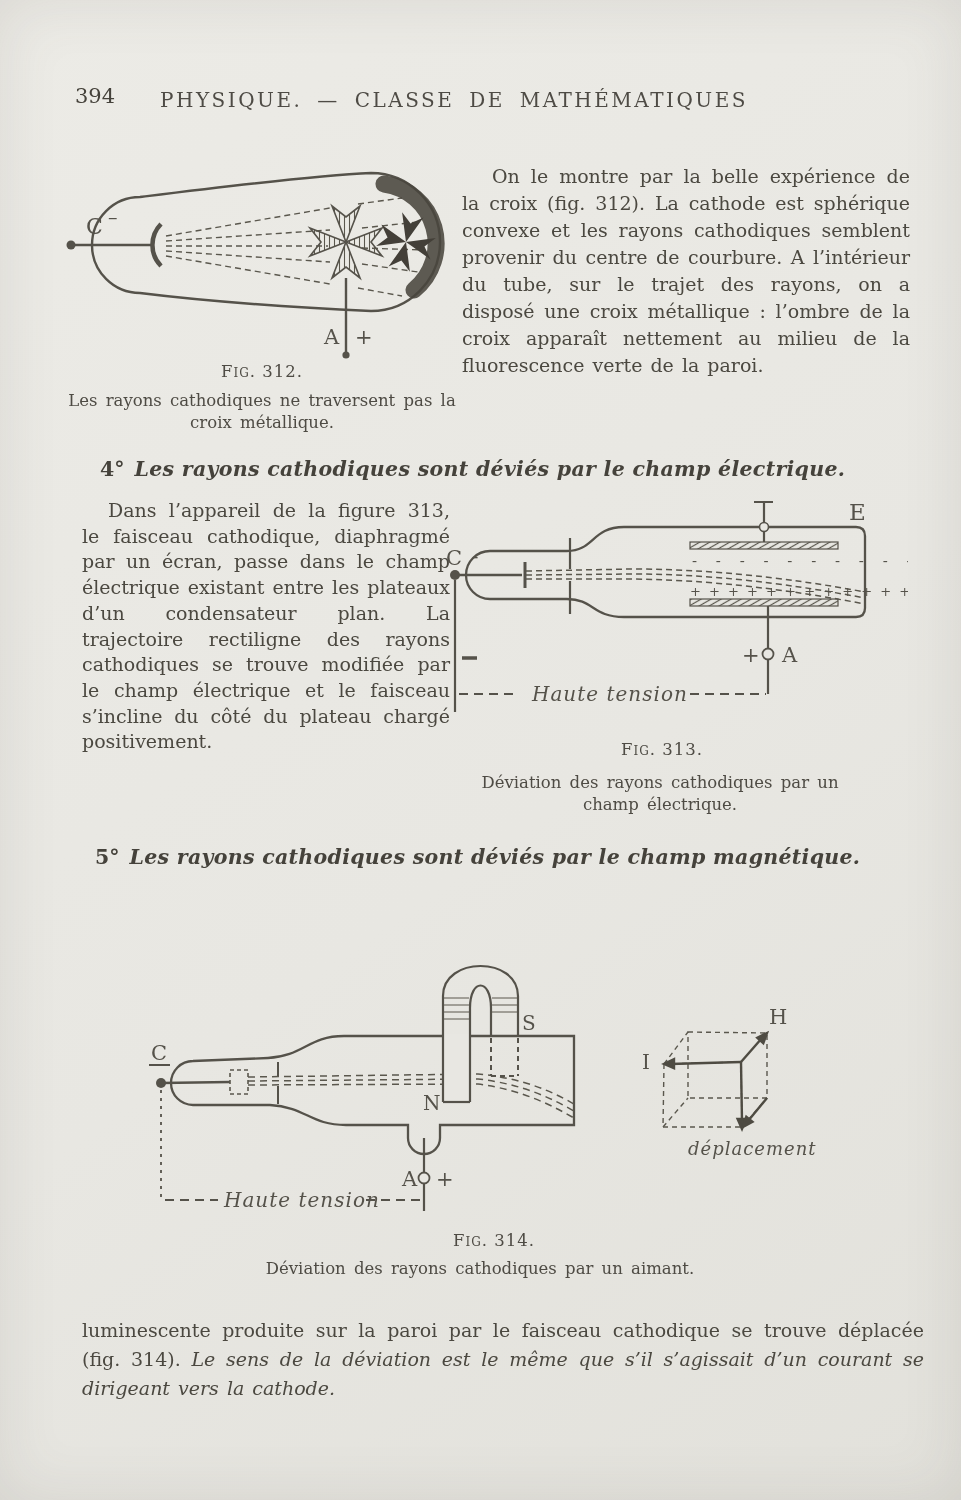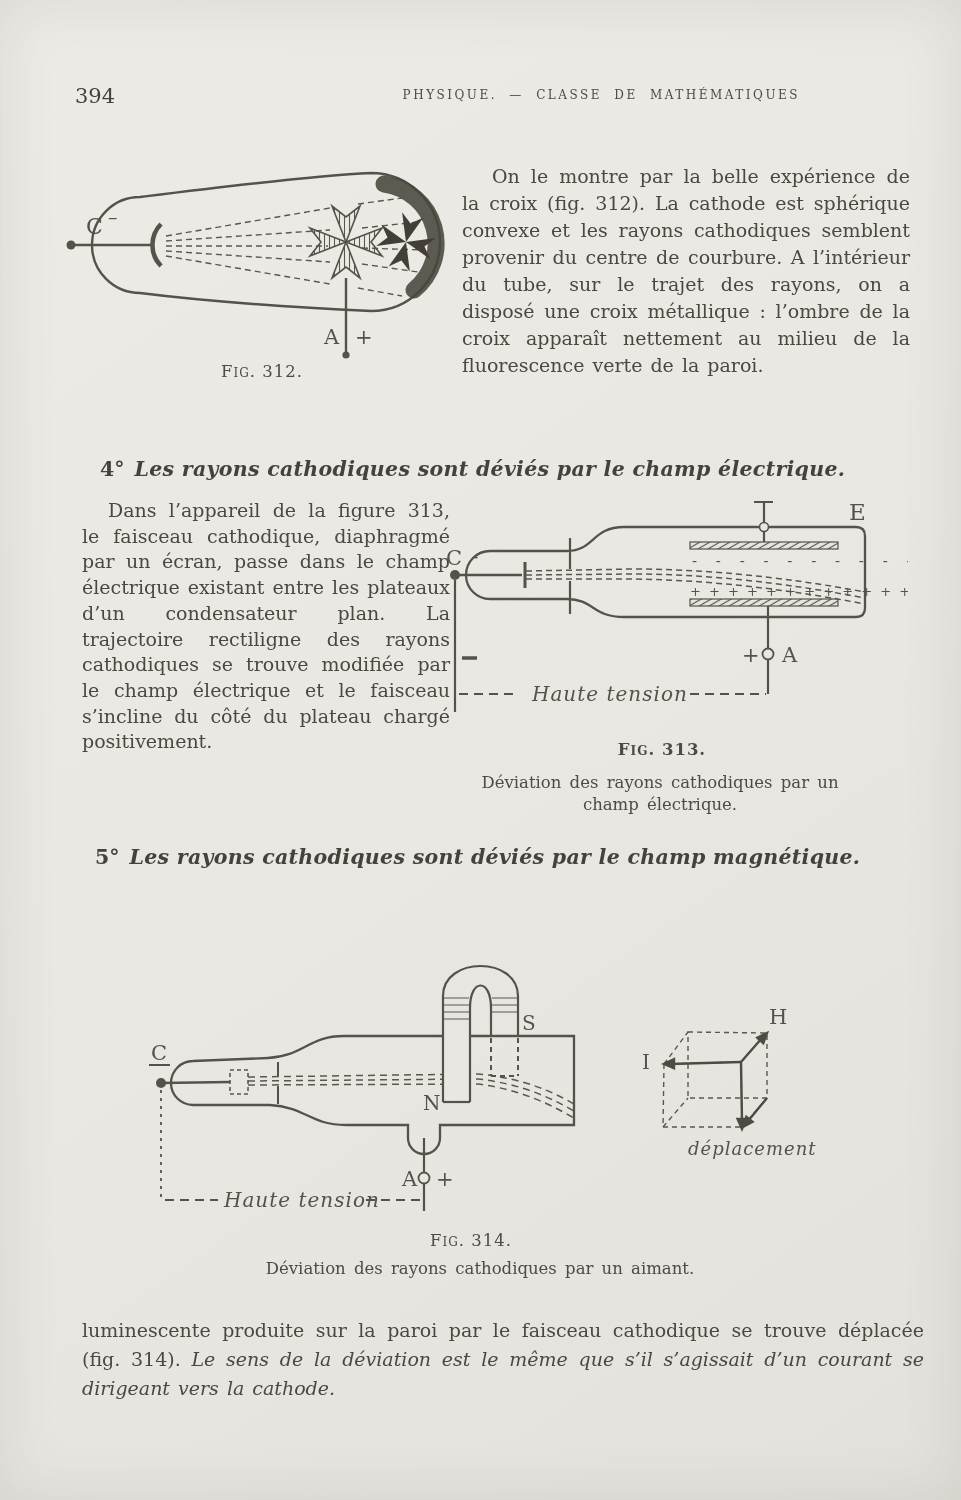"PHYSIQUE. — CLASSE DE MATHÉMATIQUES" .runtitle { font-size: 12px -> 20px; text-align: right -> left }
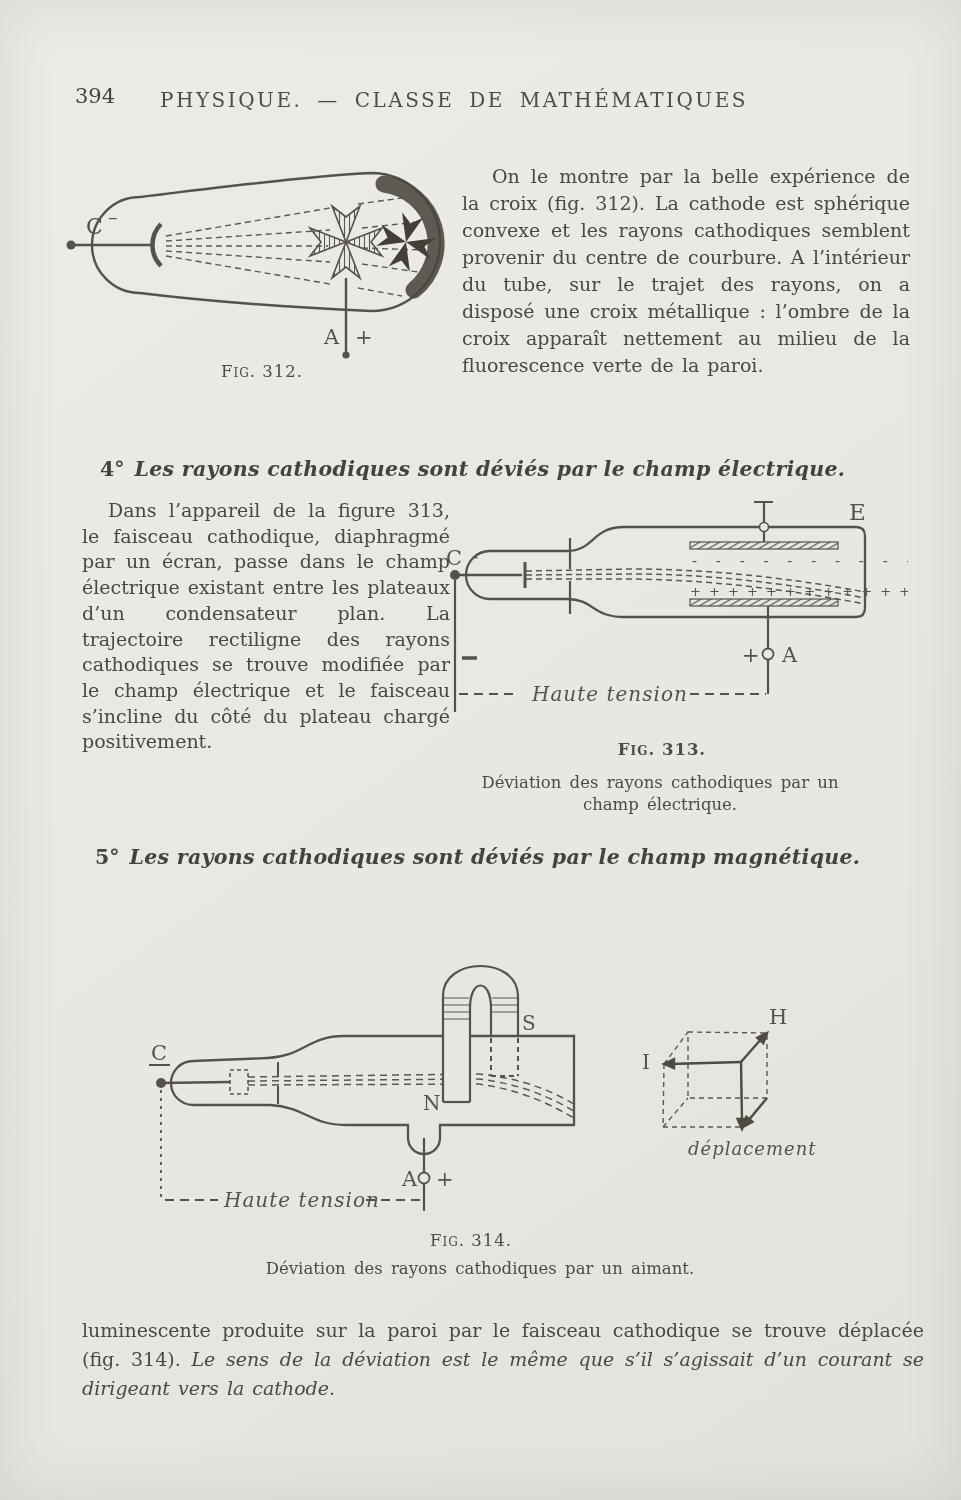"Les rayons cathodiques ne traversent" div.abs { html: none -> <div>Les rayons cathodiques ne traversent pas la croix métallique.</div> }
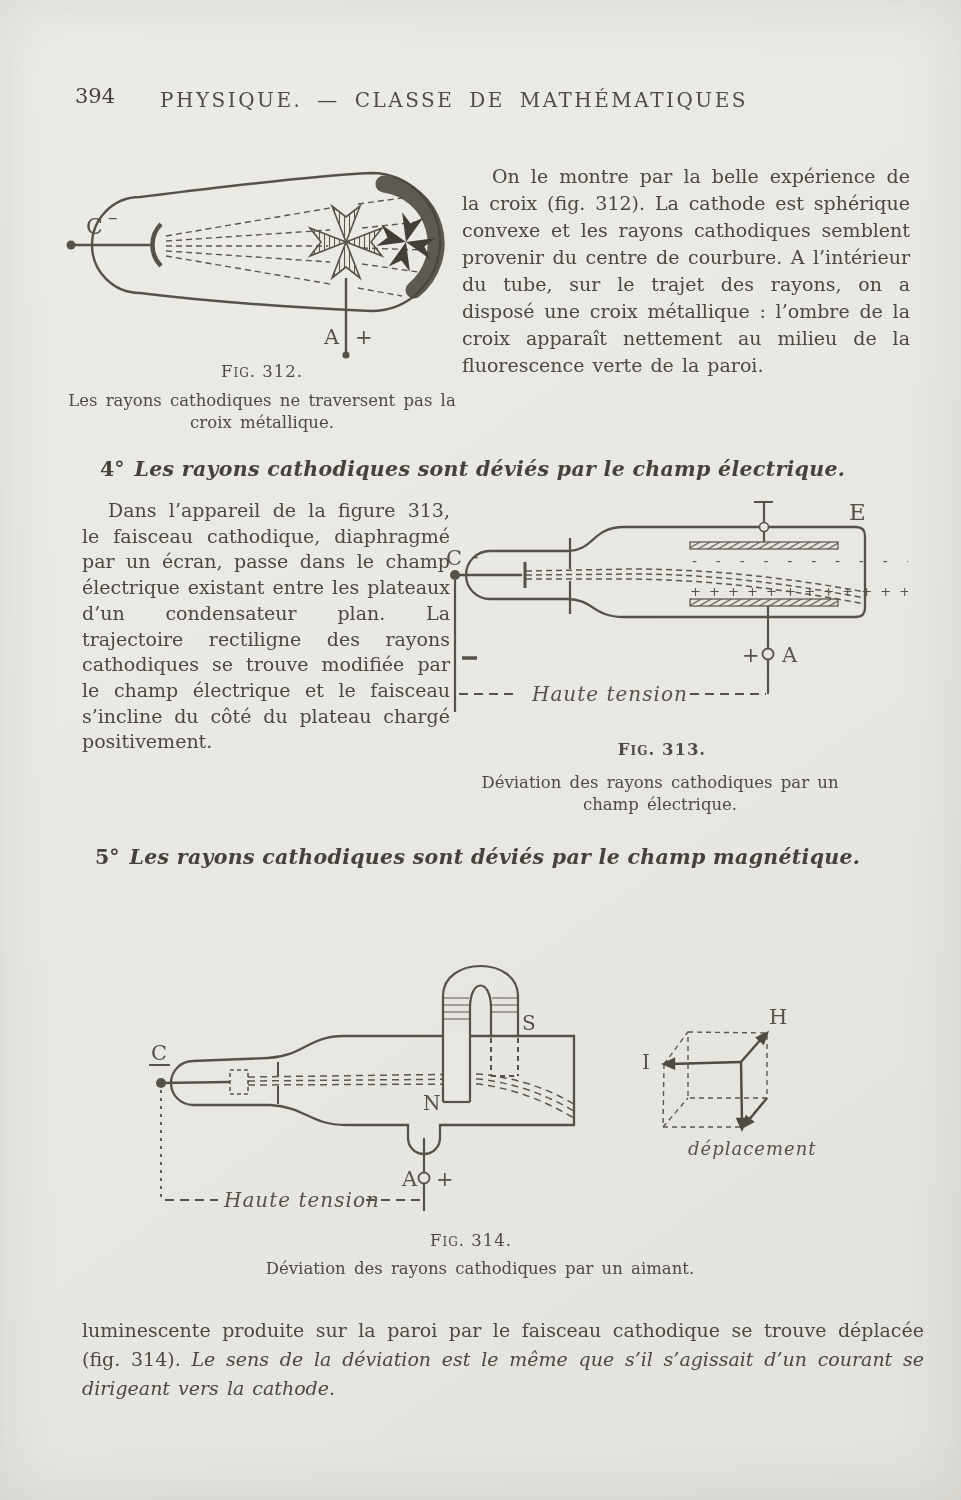"Fig. 313." div.abs { font-weight: bold -> none }
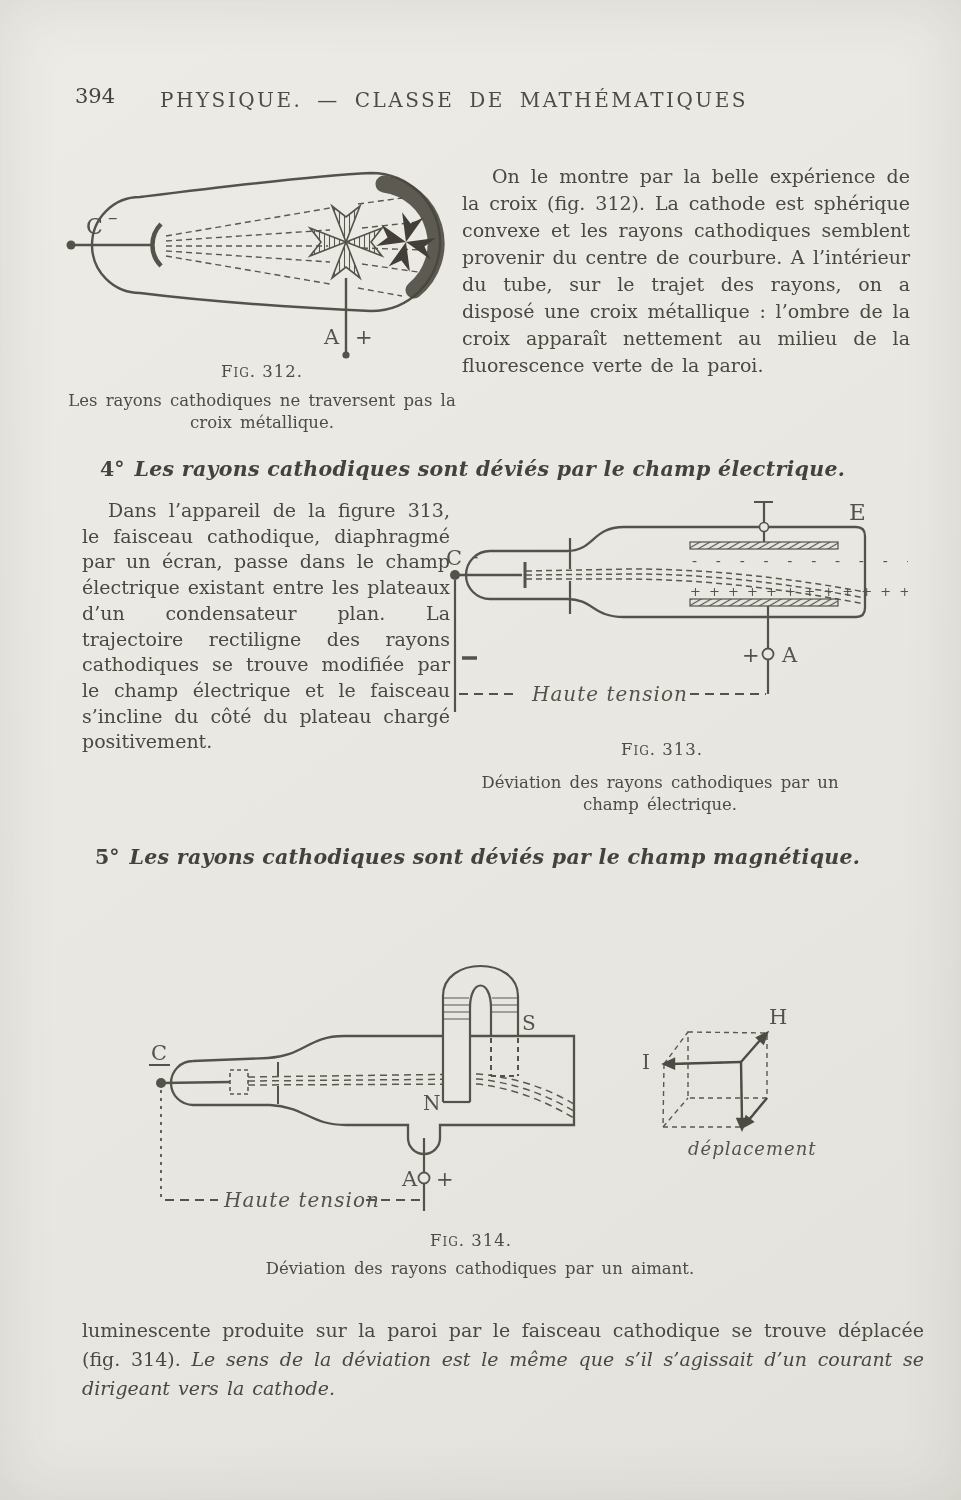"Fig. 314." div.abs { left: 321px -> 344px }
